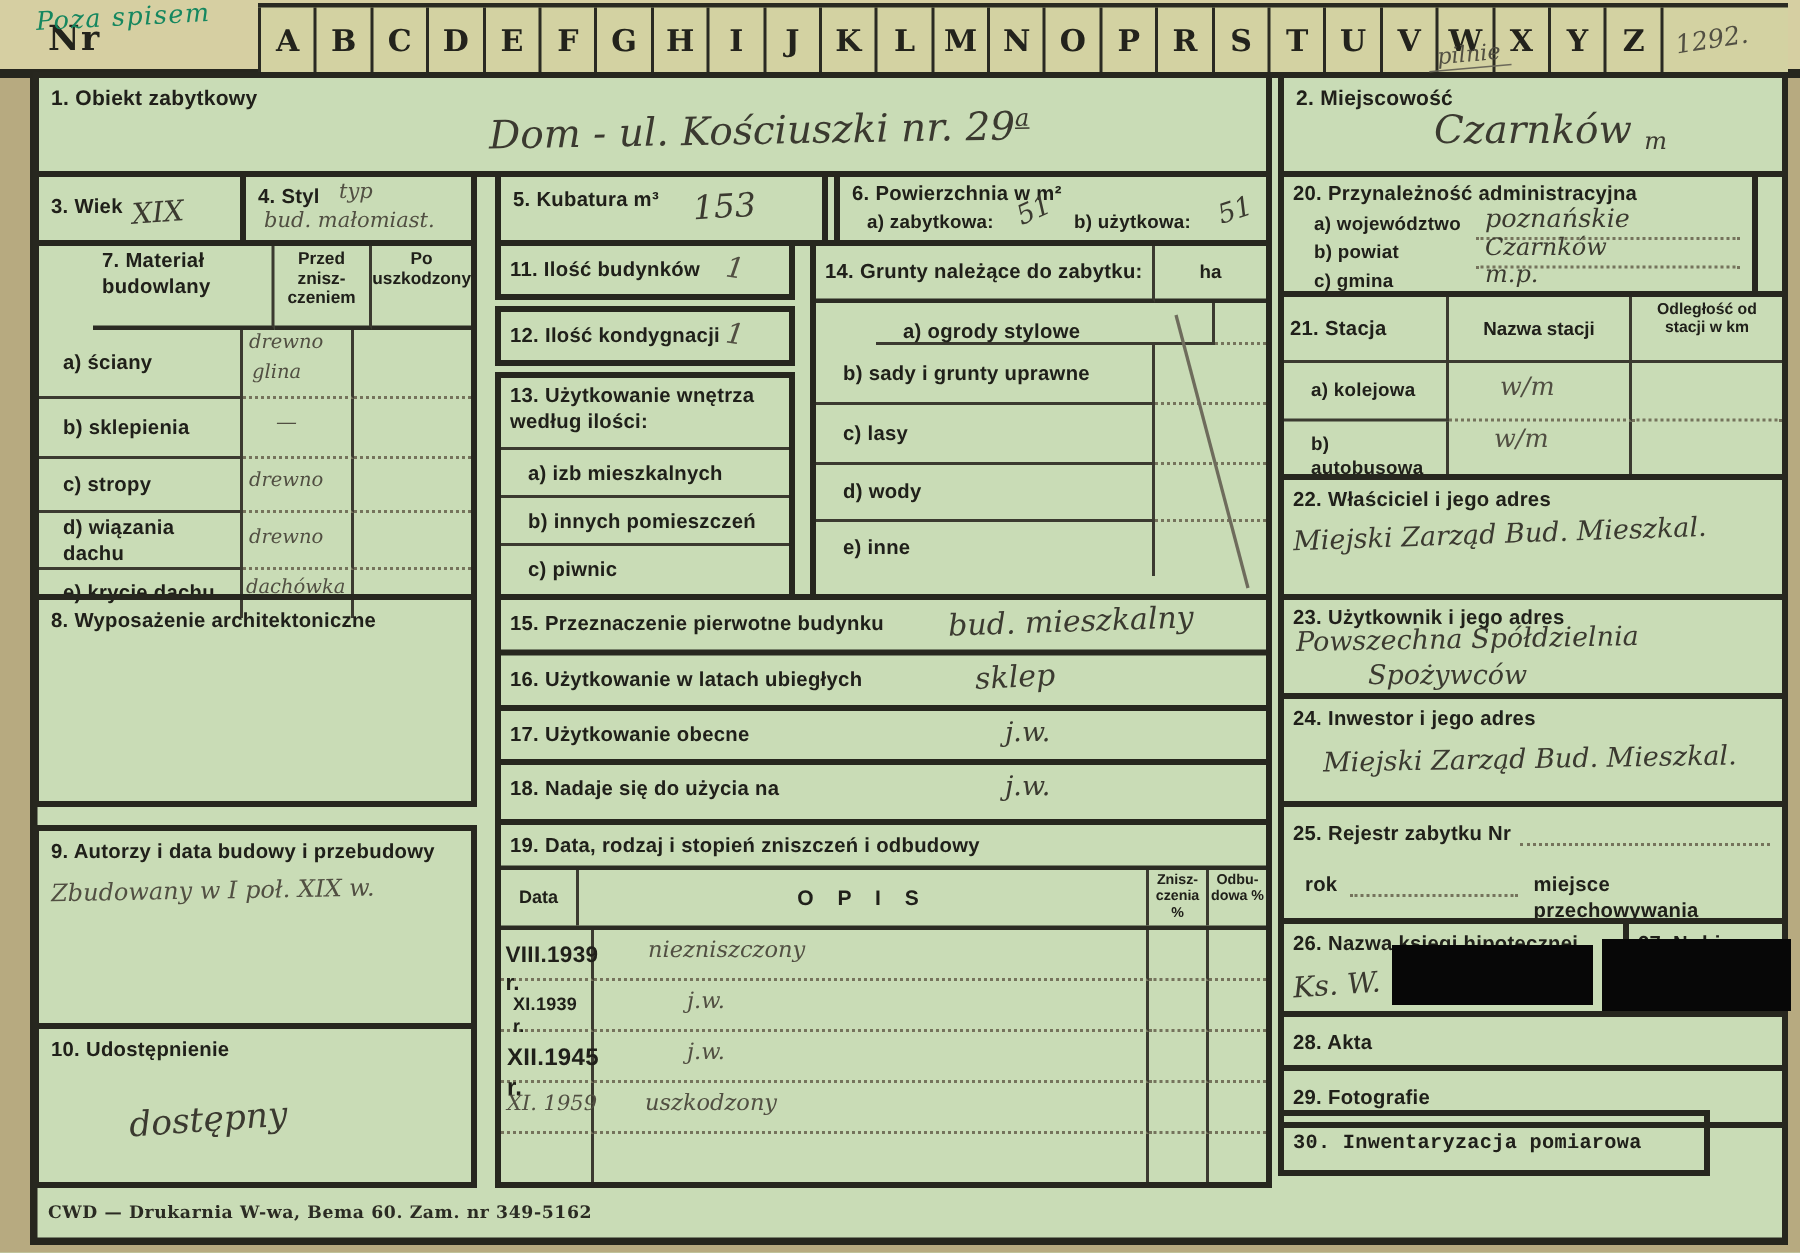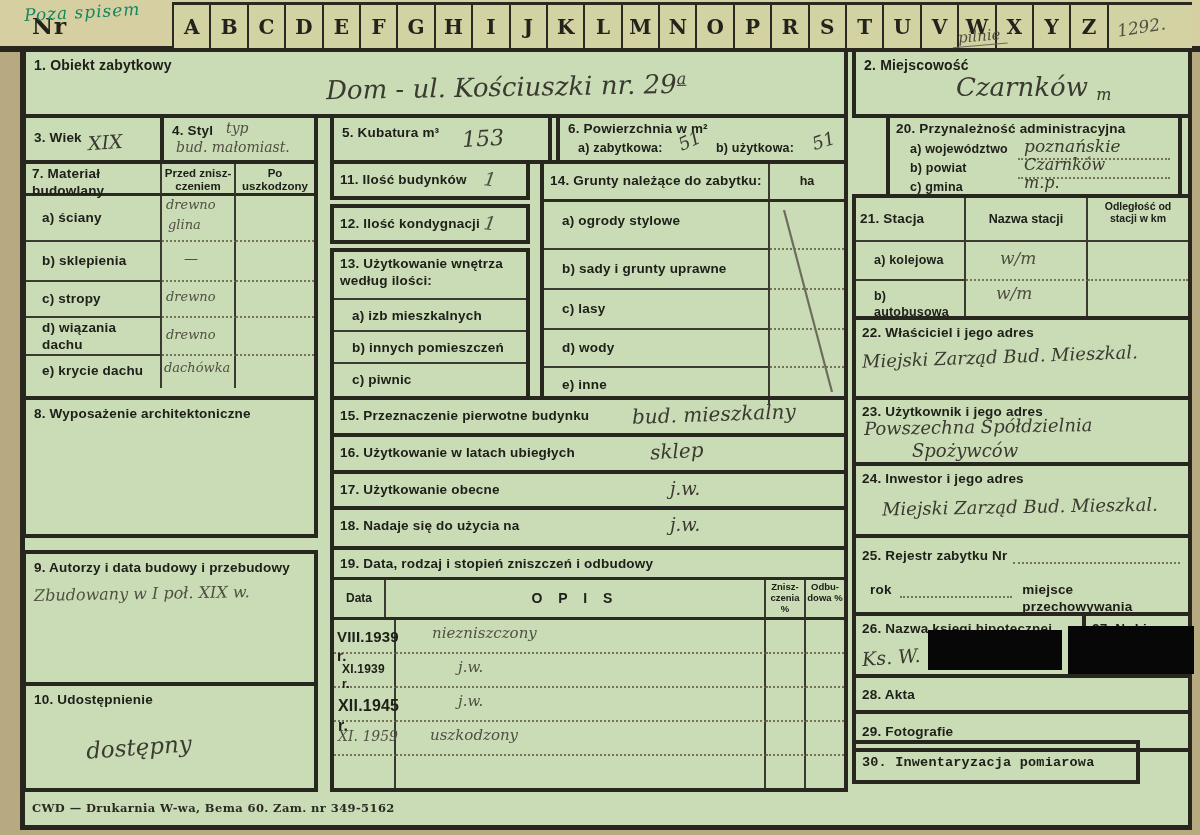"20. Przynależność administracyjna" div.box { left: 886px -> 852px; width: 296px -> 320px }
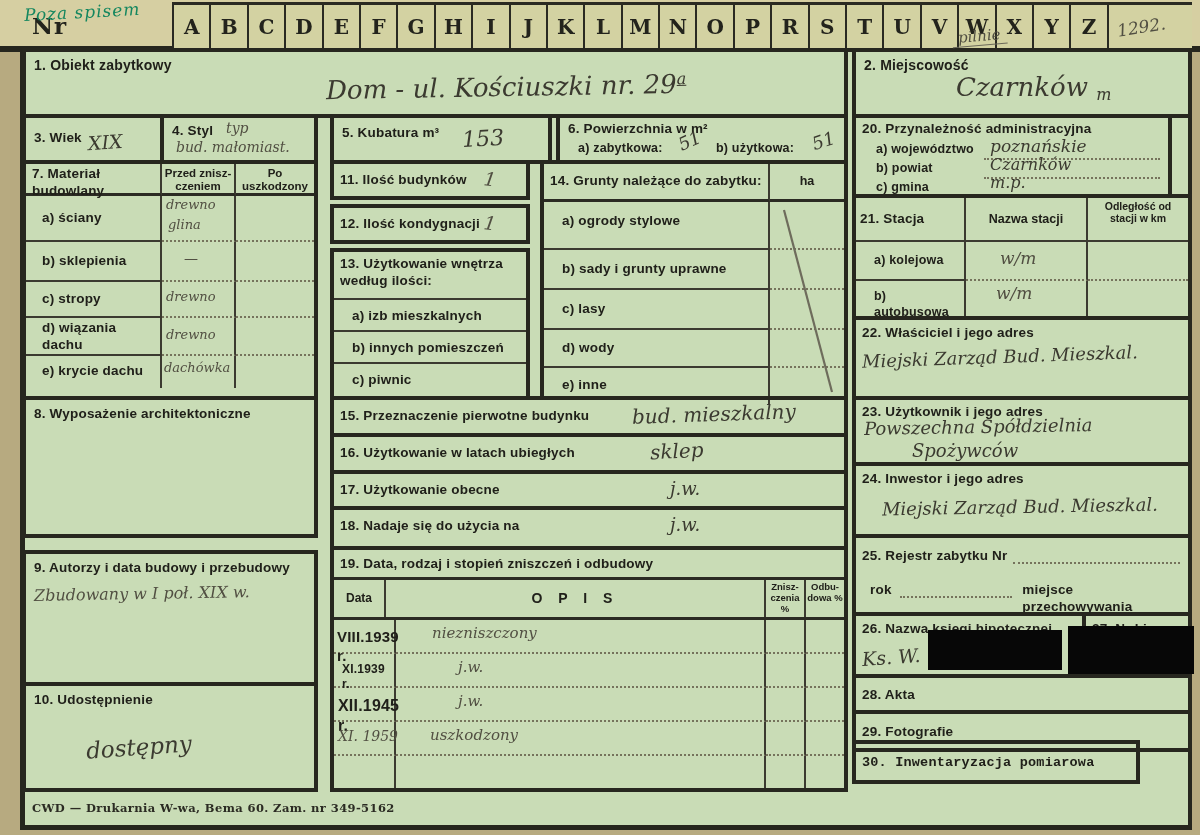"7. Materiał budowlany" div.trow { height: 32px -> 56px; margin-left: none -> 36px }
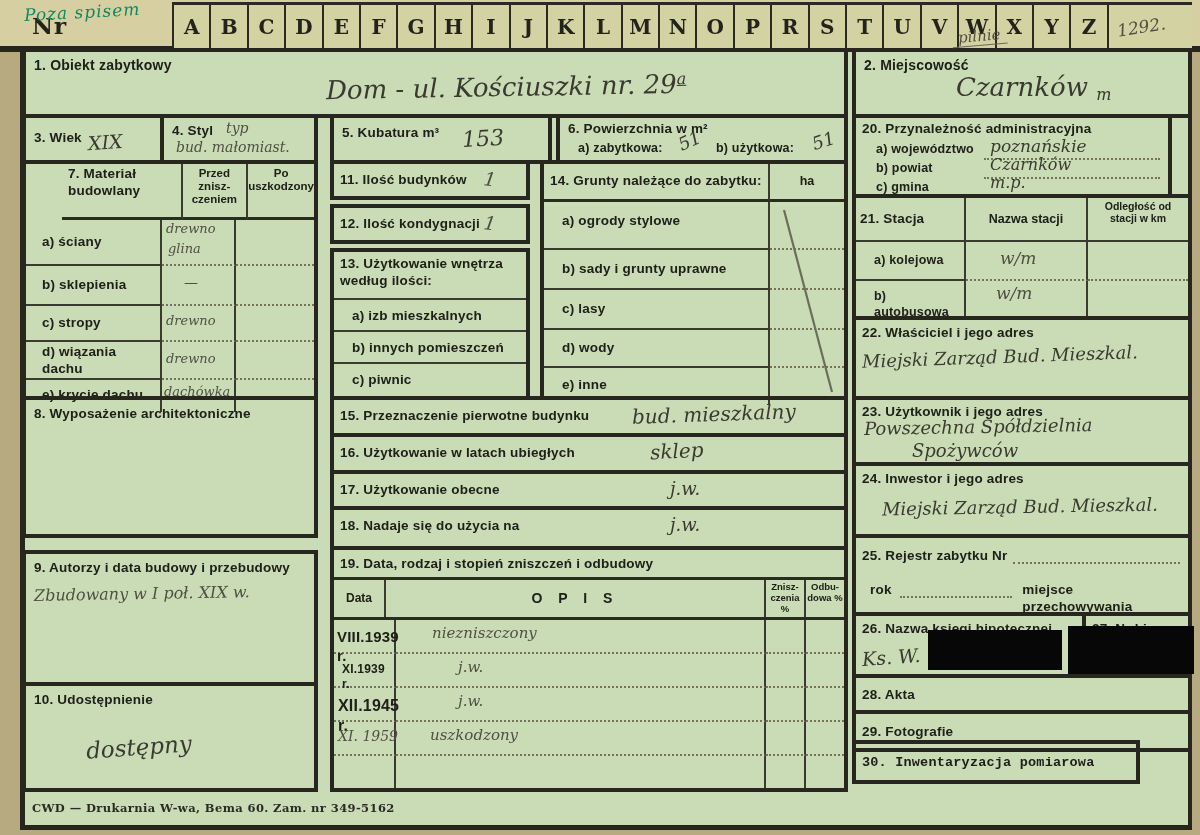"a) ogrody stylowe" div.trow { height: 48px -> 28px; padding-left: none -> 40px }
